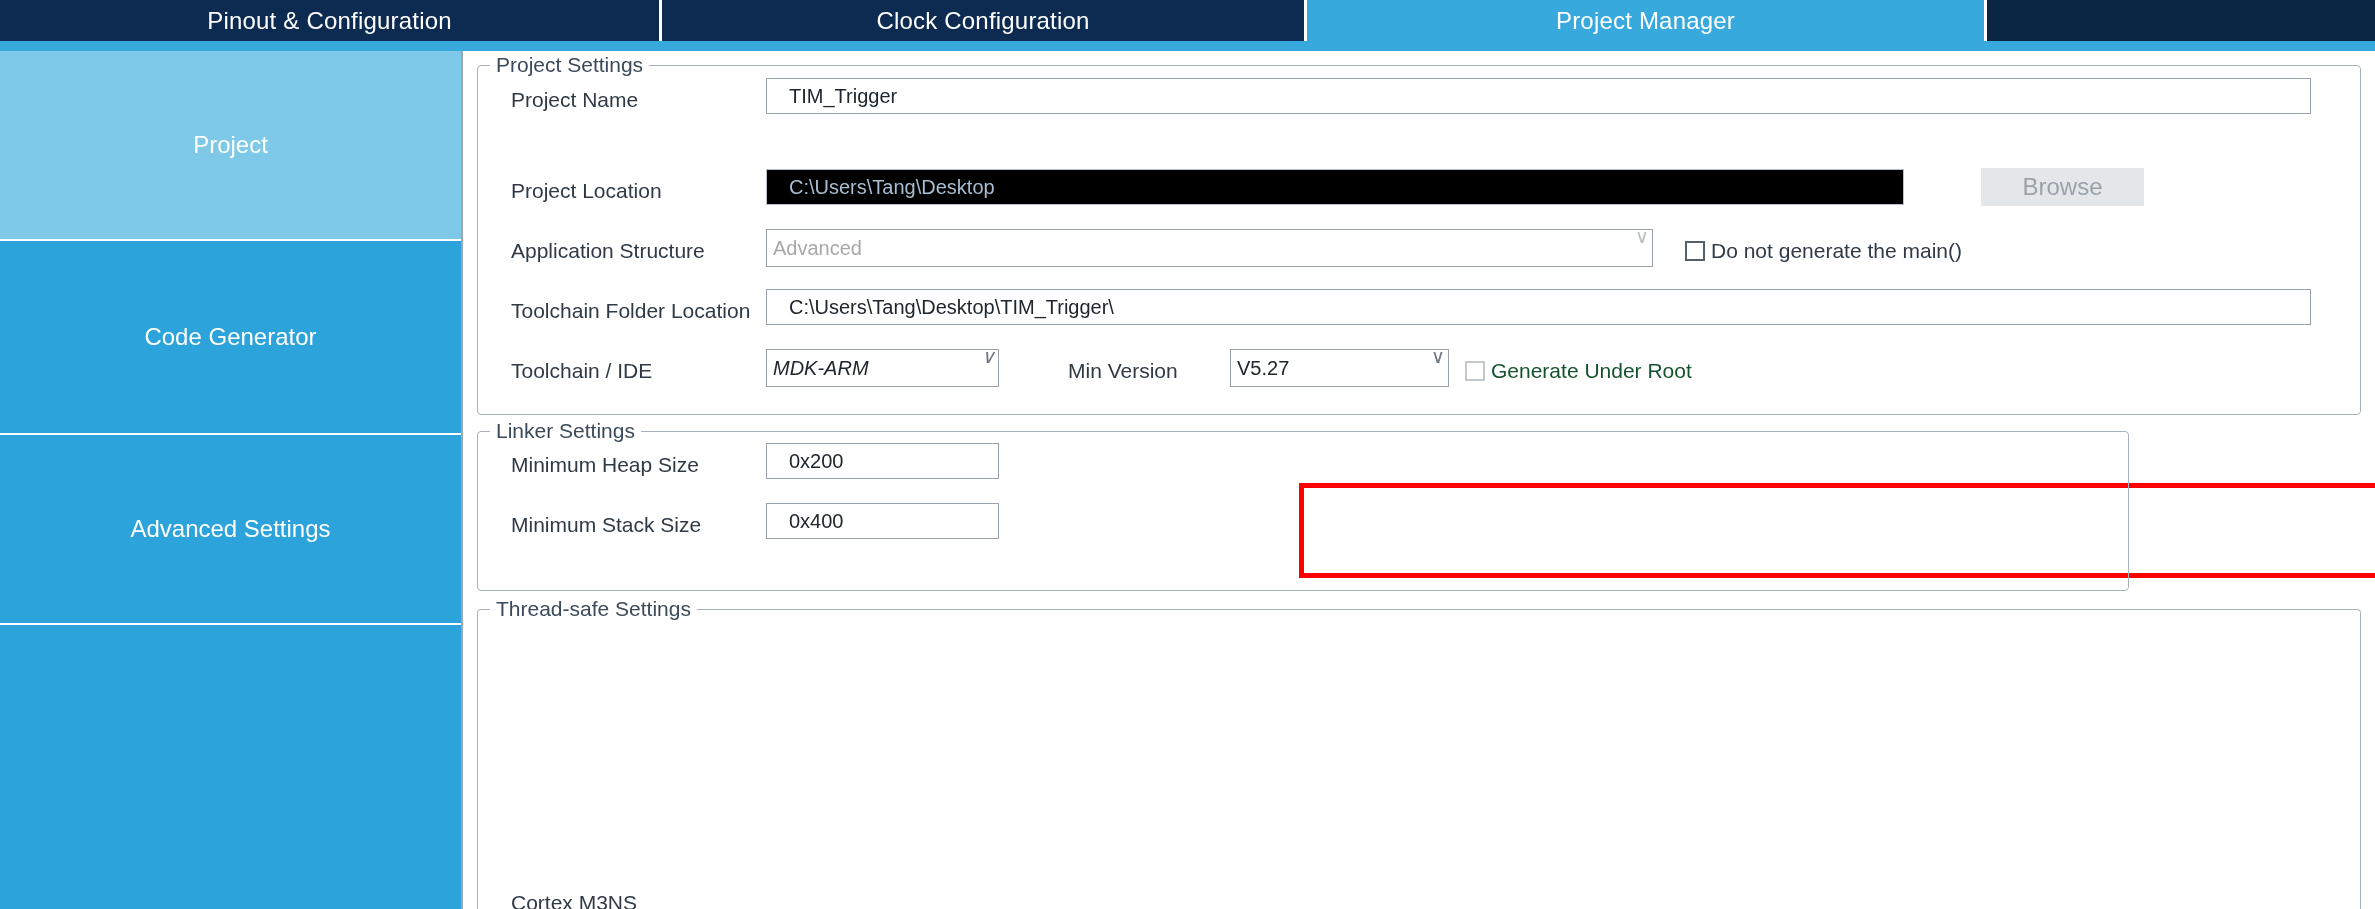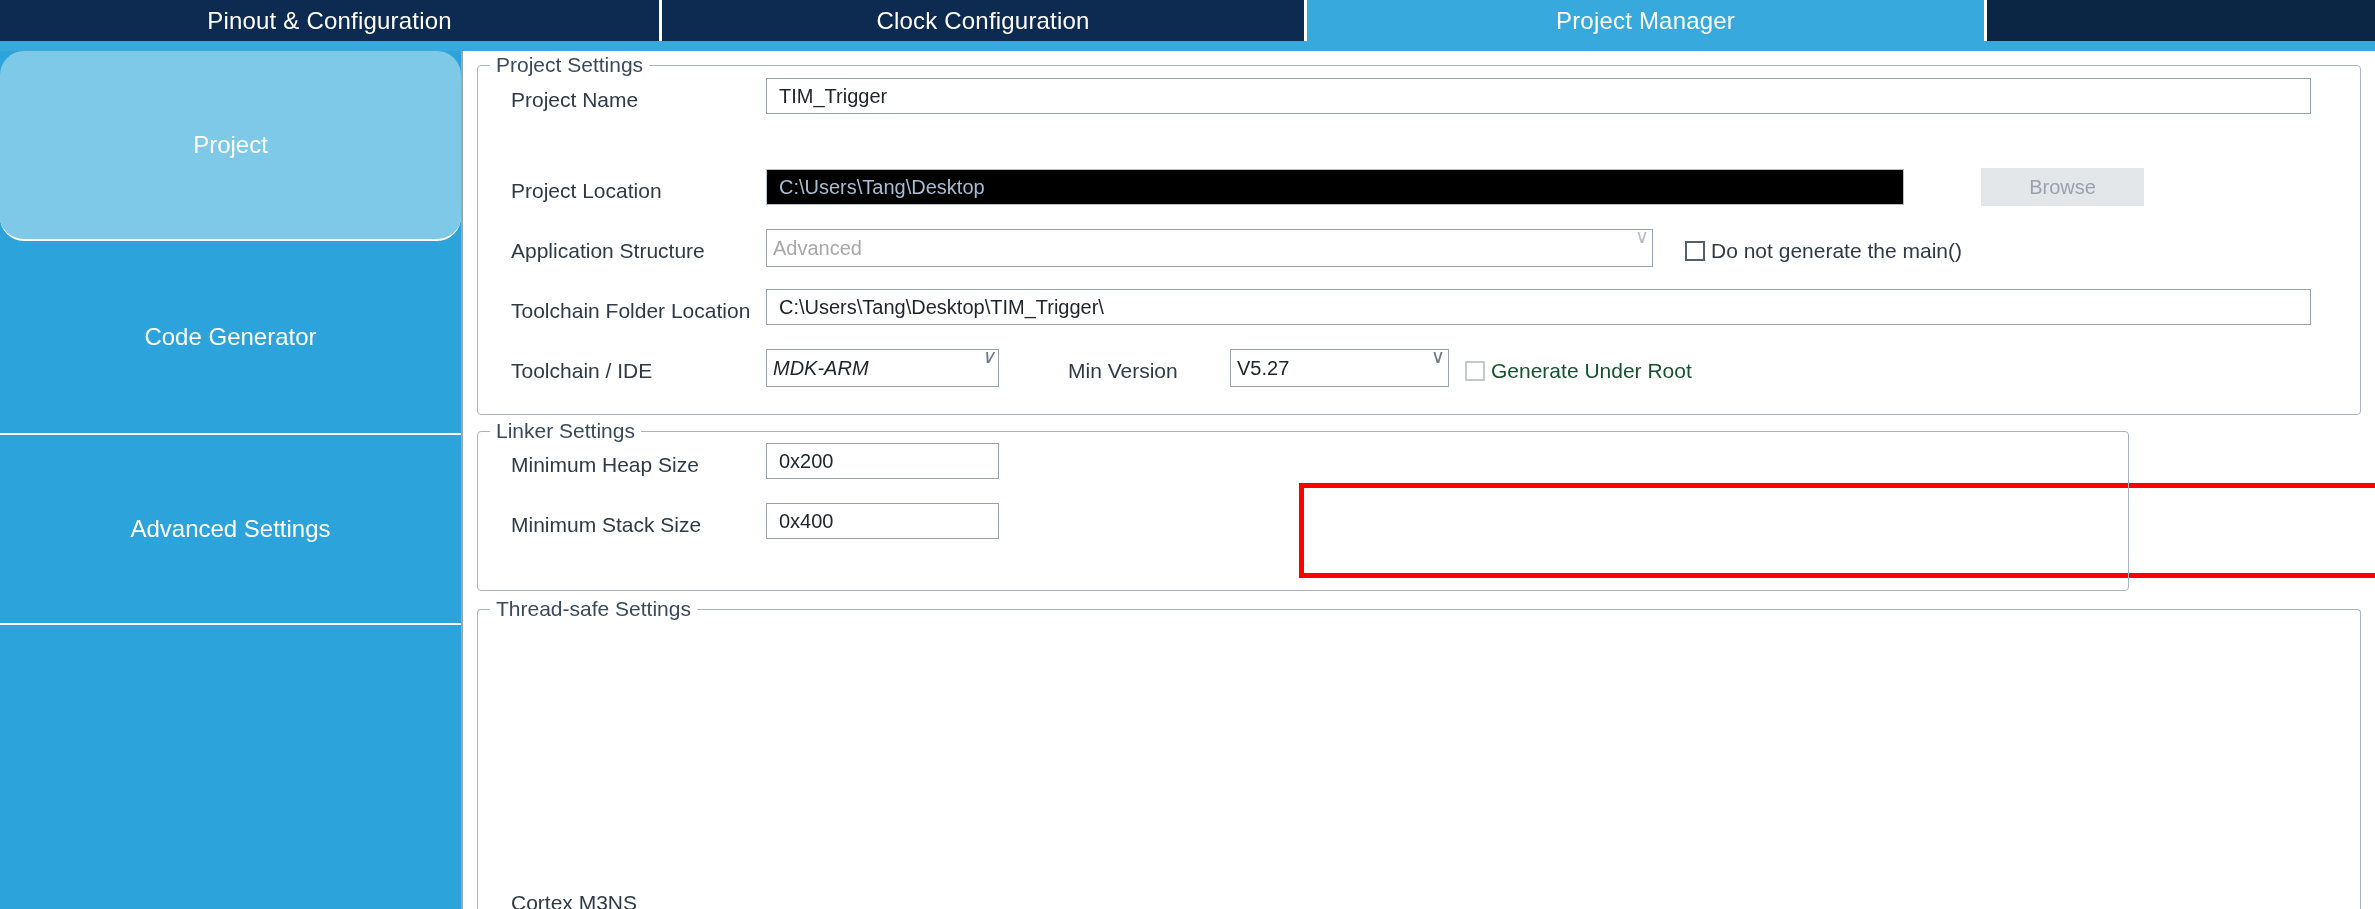"TIM_Trigger" .field { padding-left: 12px -> 22px }
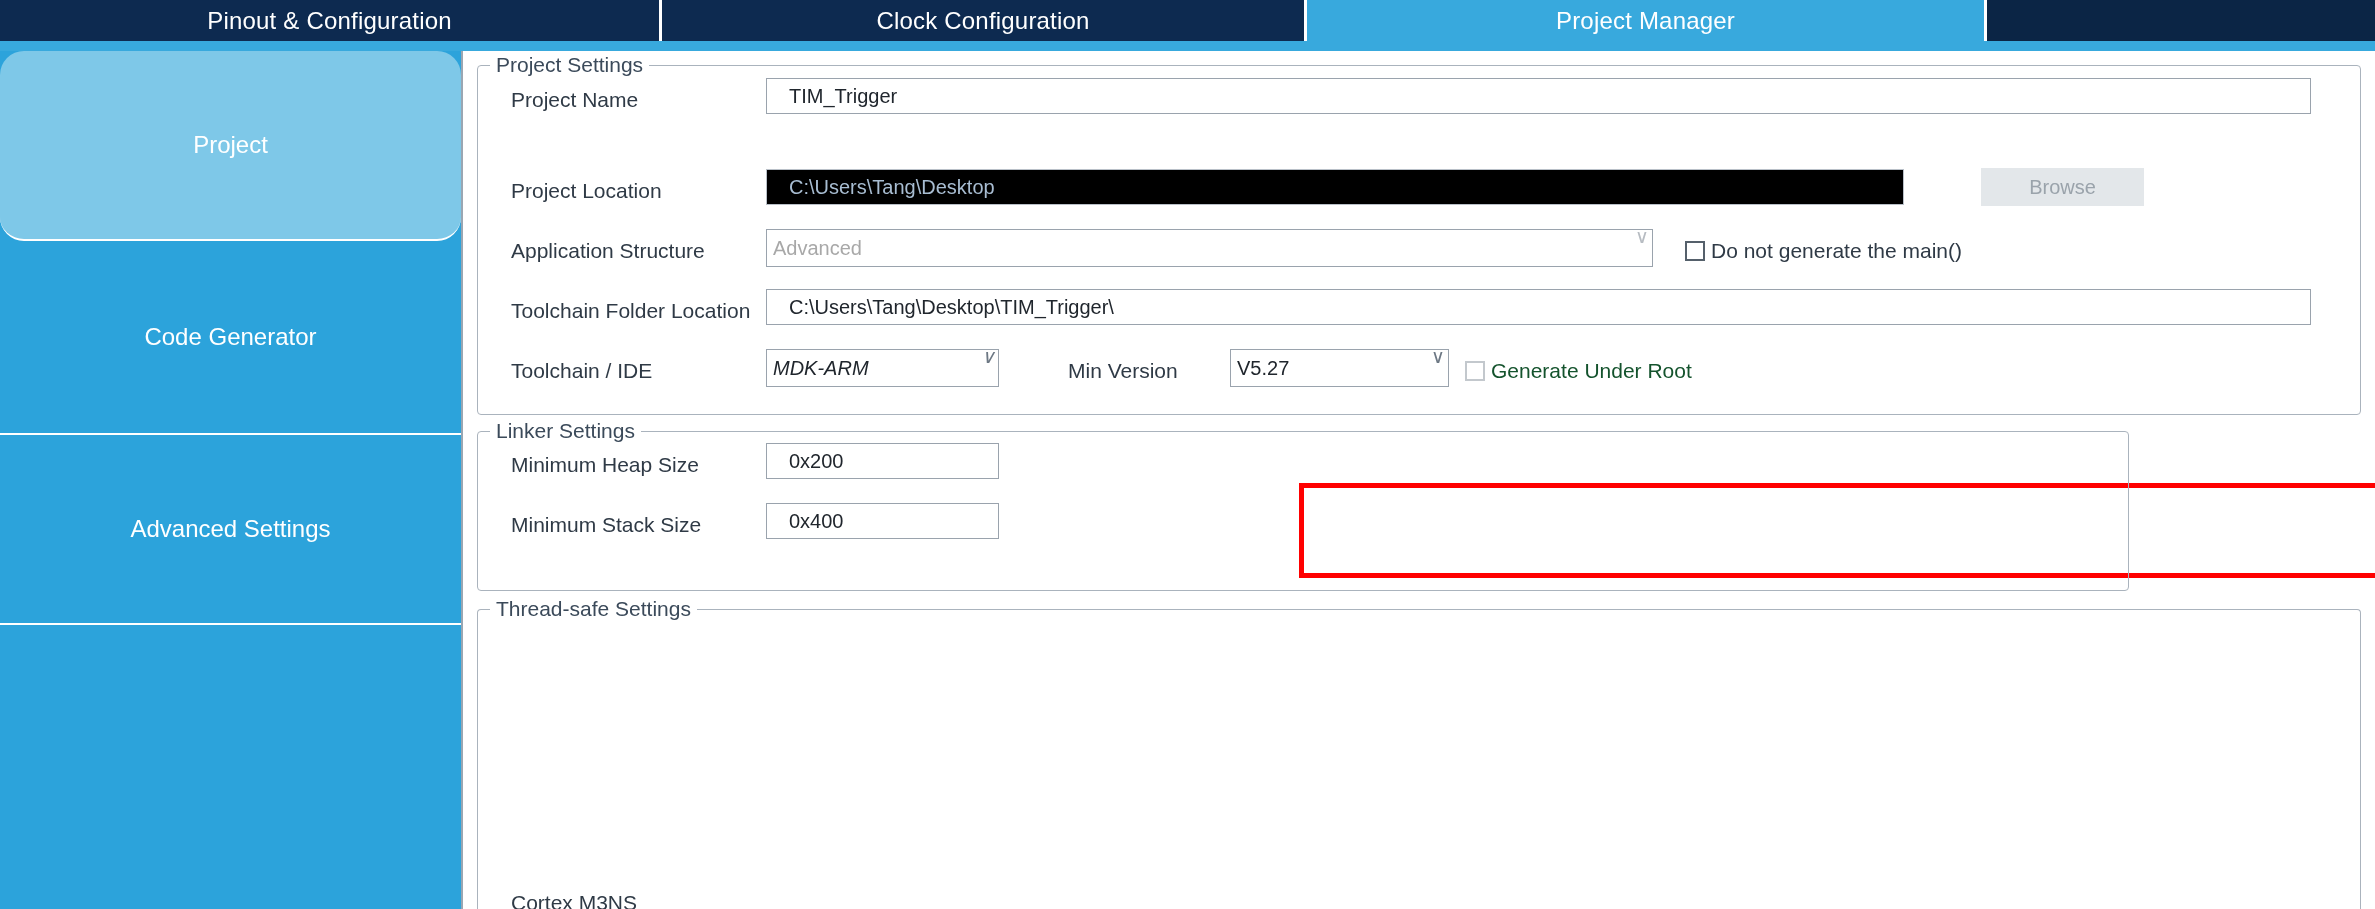"Project" .side-item.active { border-radius: 24px -> none }
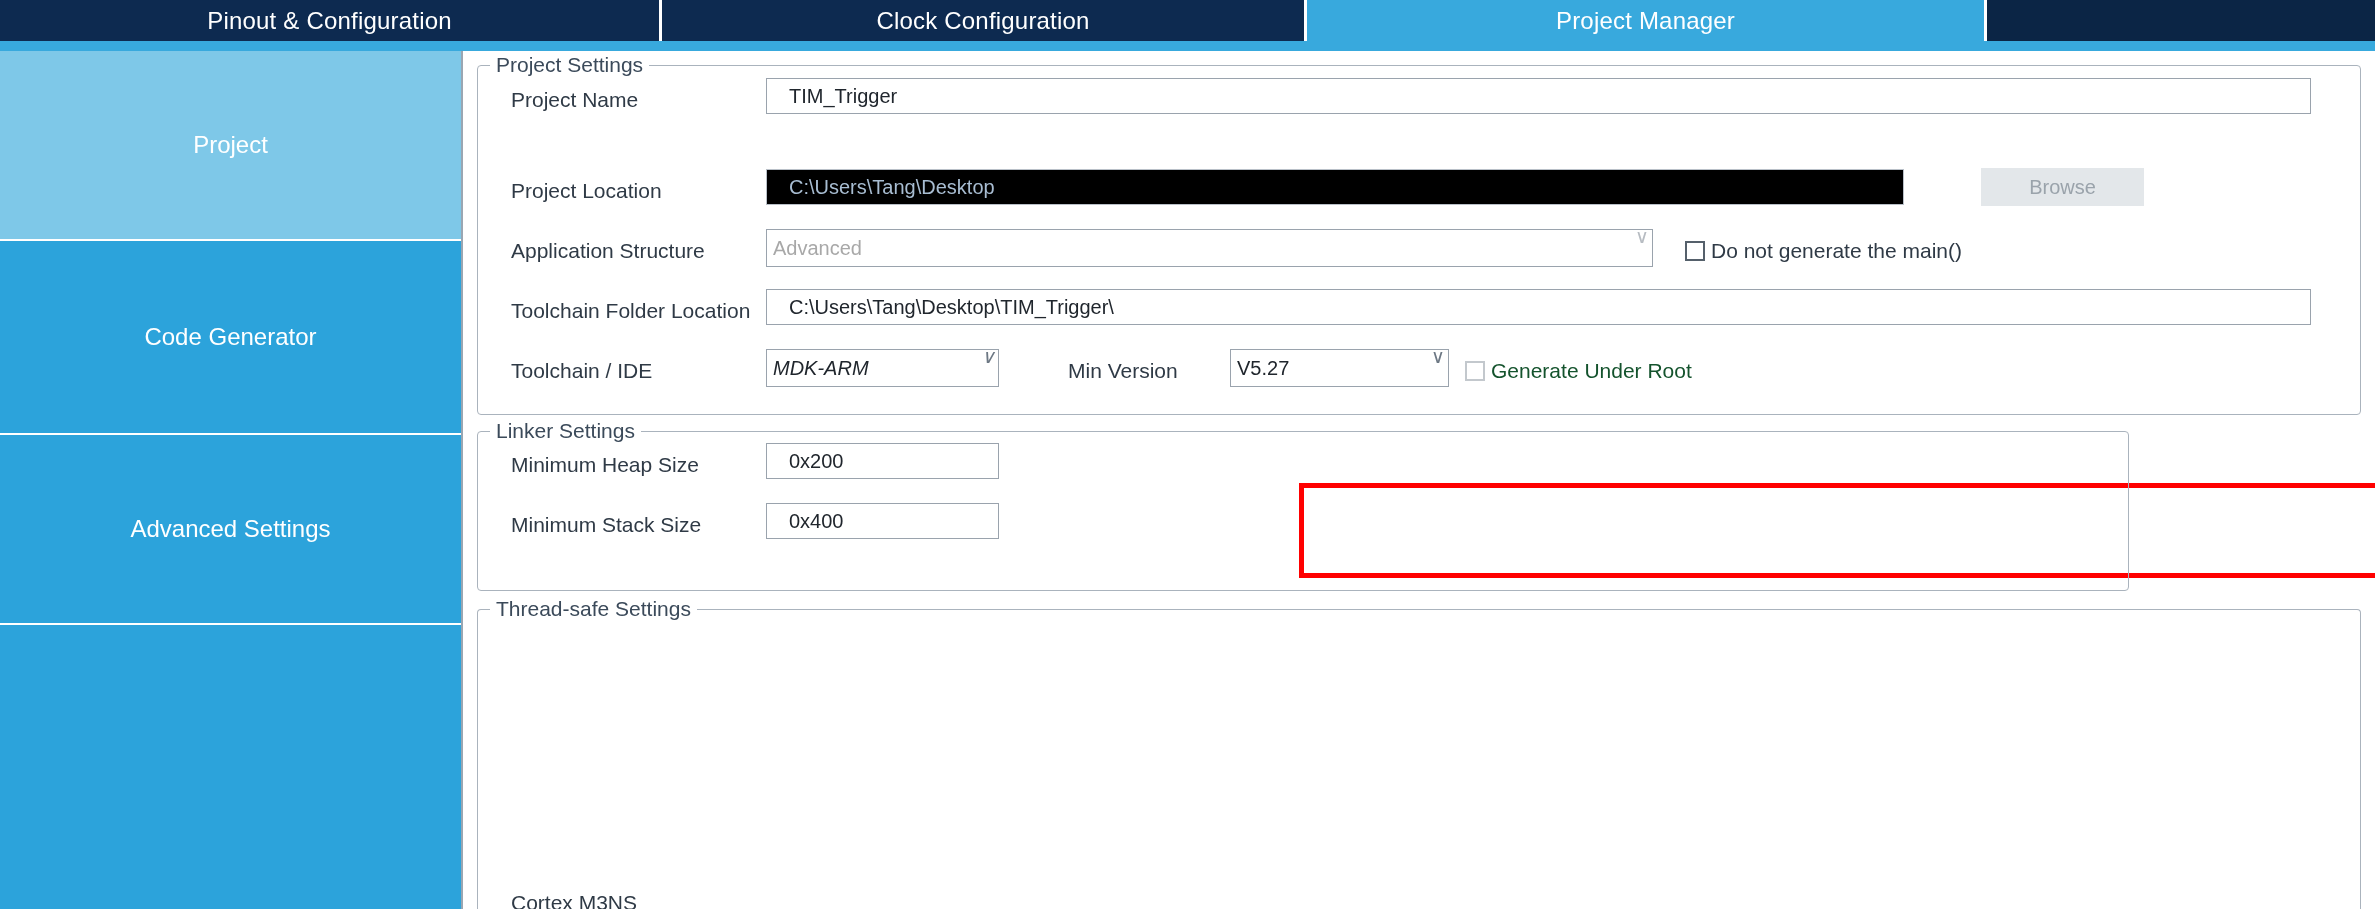"Browse" .browse-btn { font-size: 20px -> 24px }
